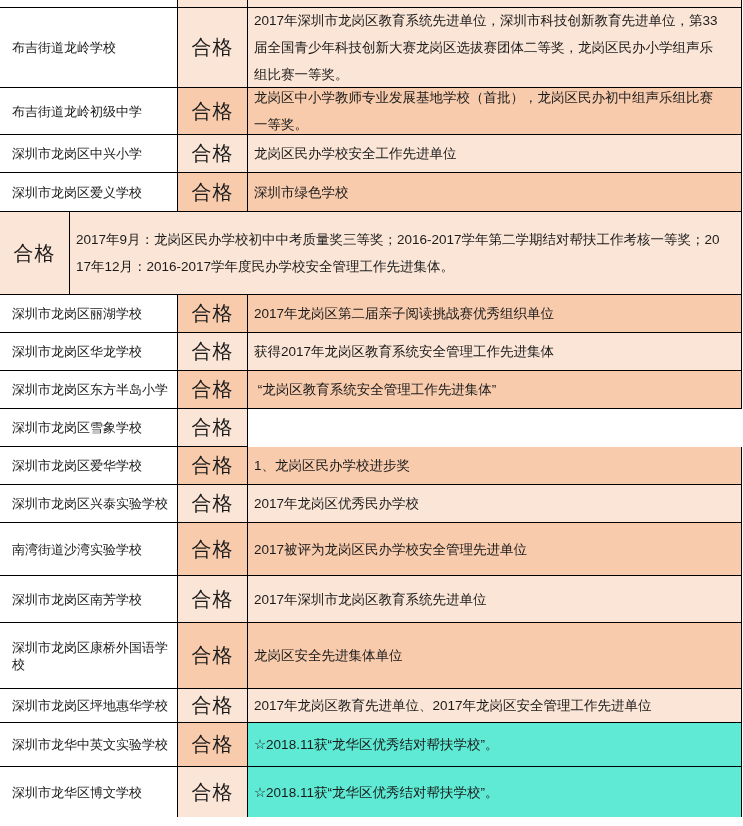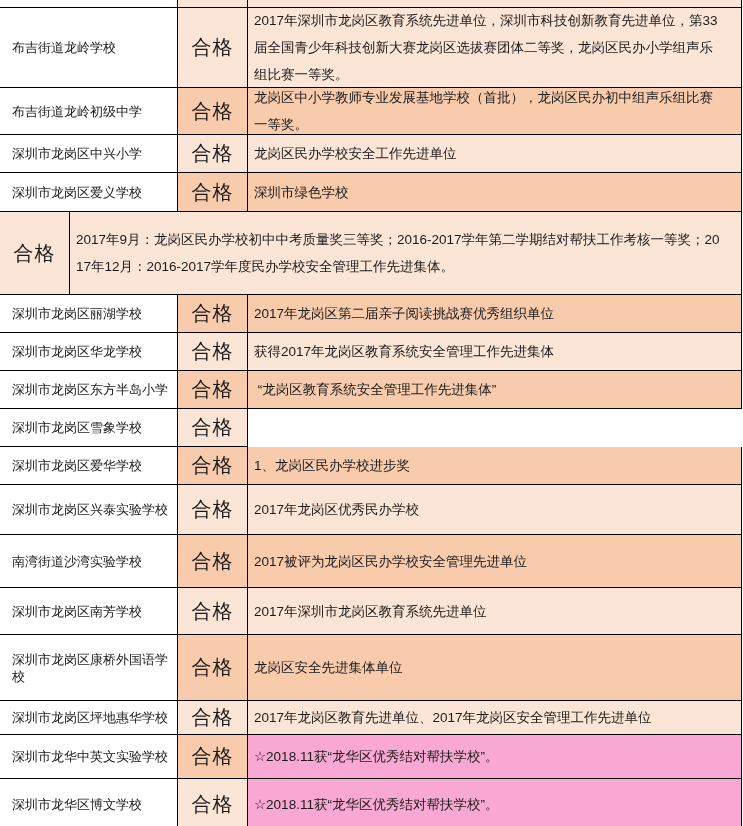"深圳市龙岗区兴泰实验学校" div.tr { height: 50px -> 38px }
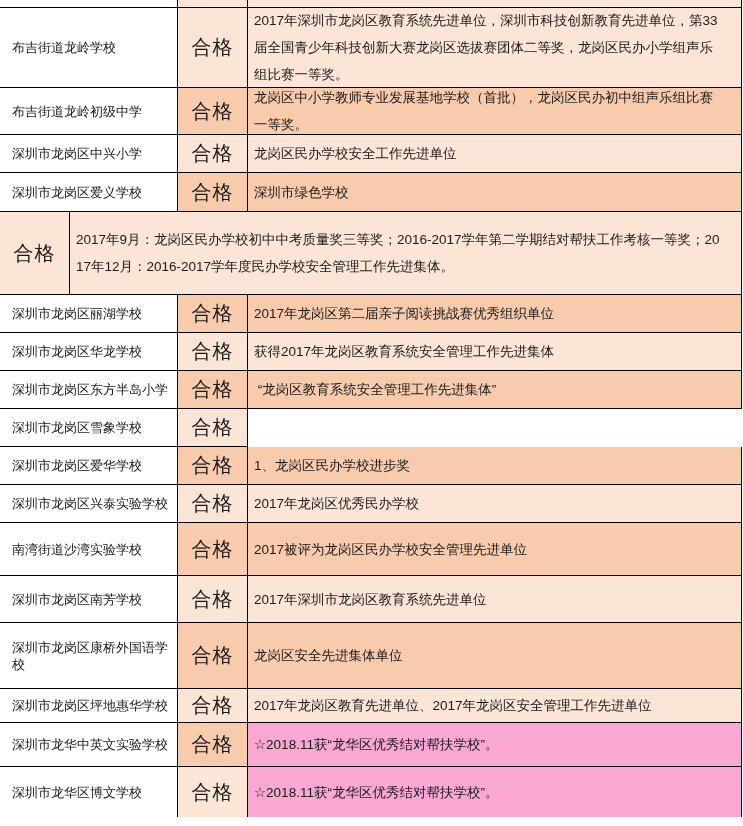"☆2018.11获“龙华区优秀结对帮扶学校”。" .wdesc .remark { background: #f9a8d4 -> #5eead4 }
